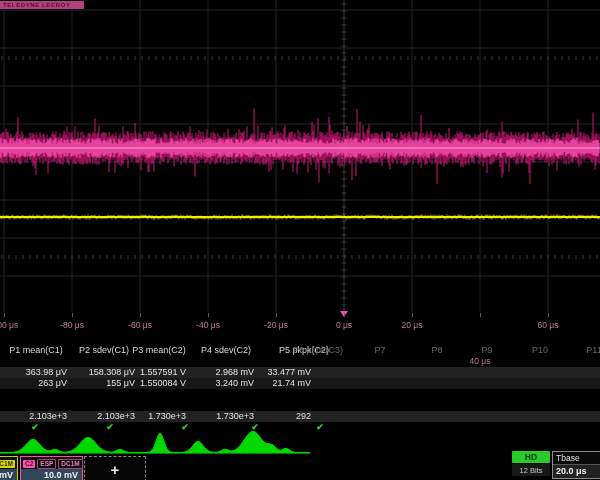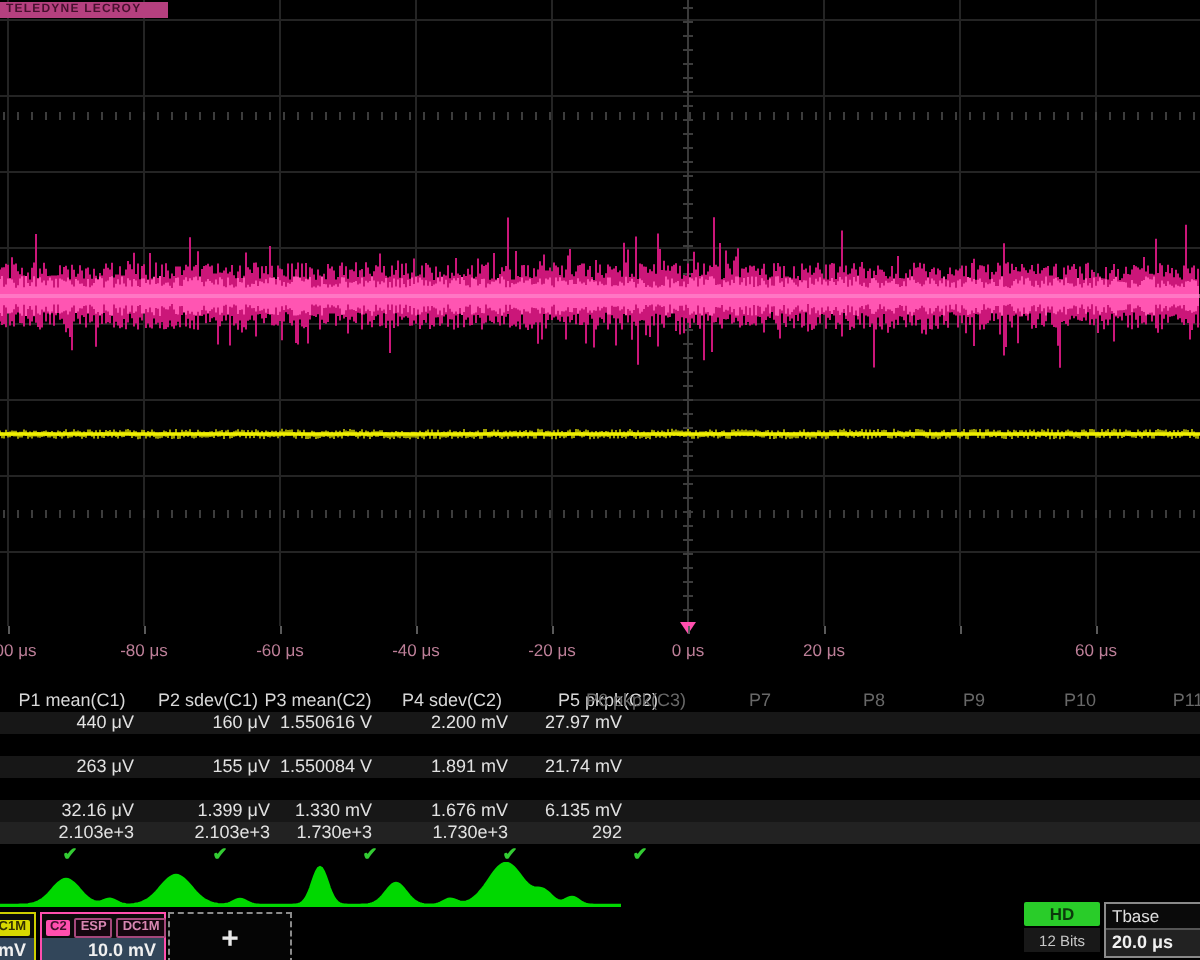"440 μV" div.mrow { html: <div> <span>440 μV</span> <span>160 μV</span> <span>1.550616 V</span> <span>2.200 mV</span> <span>27.97 mV</span> </div> -> none }
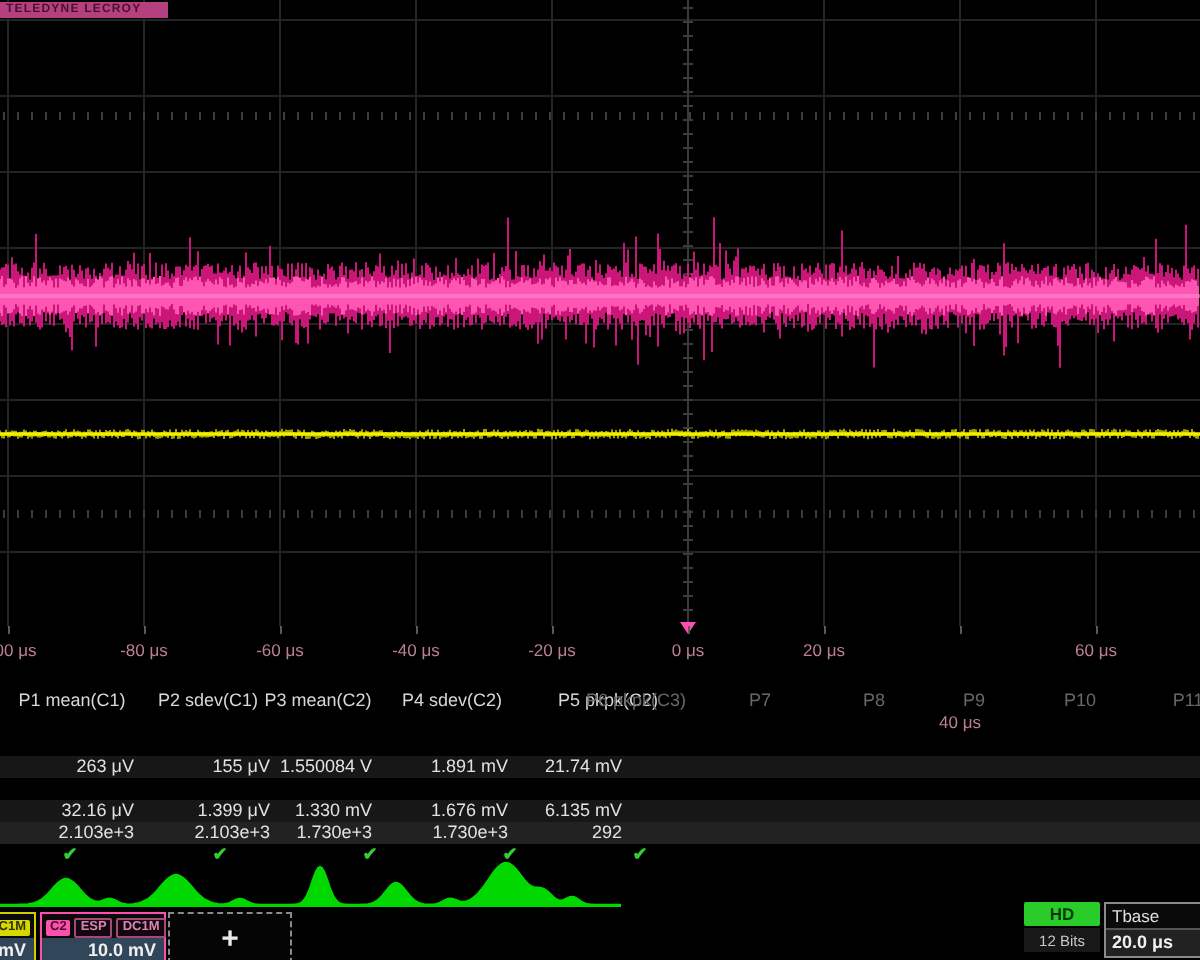"363.98 μV" div.mrow { html: none -> <div> <span>363.98 μV</span> <span>158.308 μV</span> <span>1.557591 V</span> <span>2.968 mV</span> <span>33.477 mV</span> </div> }
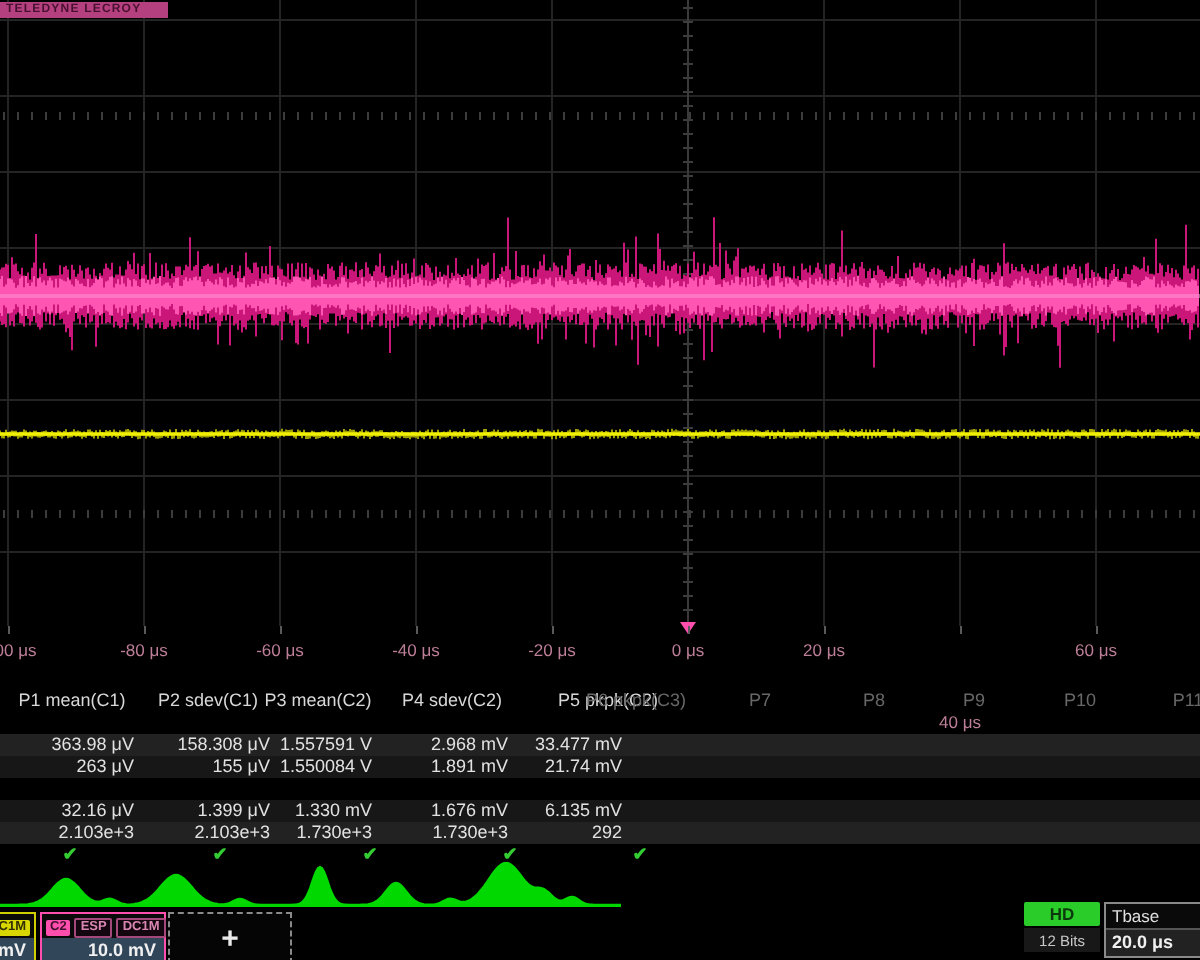"1.891 mV" span.mcell-v { text: 1.891 -> 3.240 }
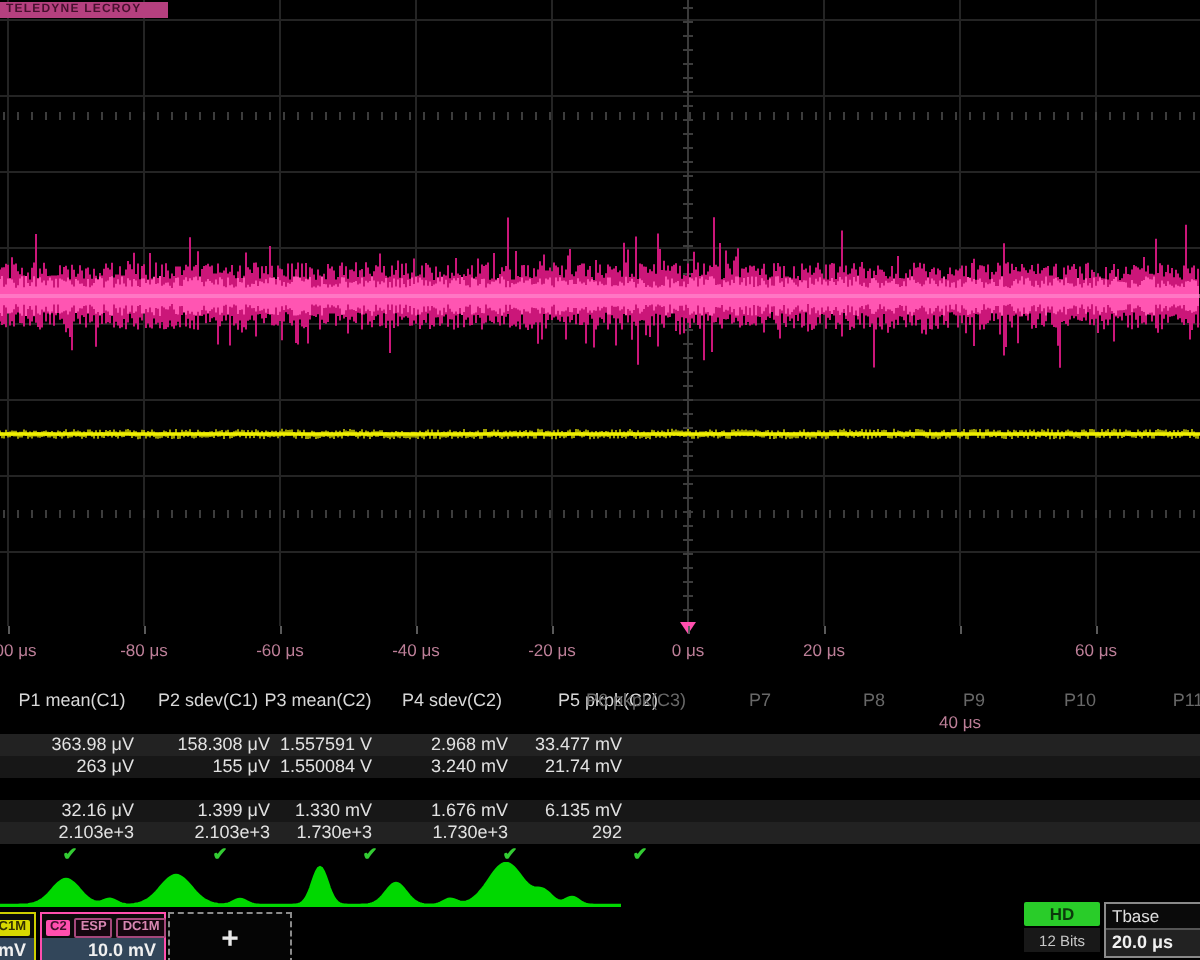"32.16 μV" div.mrow { html: <div> <span>32.16 μV</span> <span>1.399 μV</span> <span>1.330 mV</span> <span>1.676 mV</span> <span>6.135 mV</span> </div> -> none }
